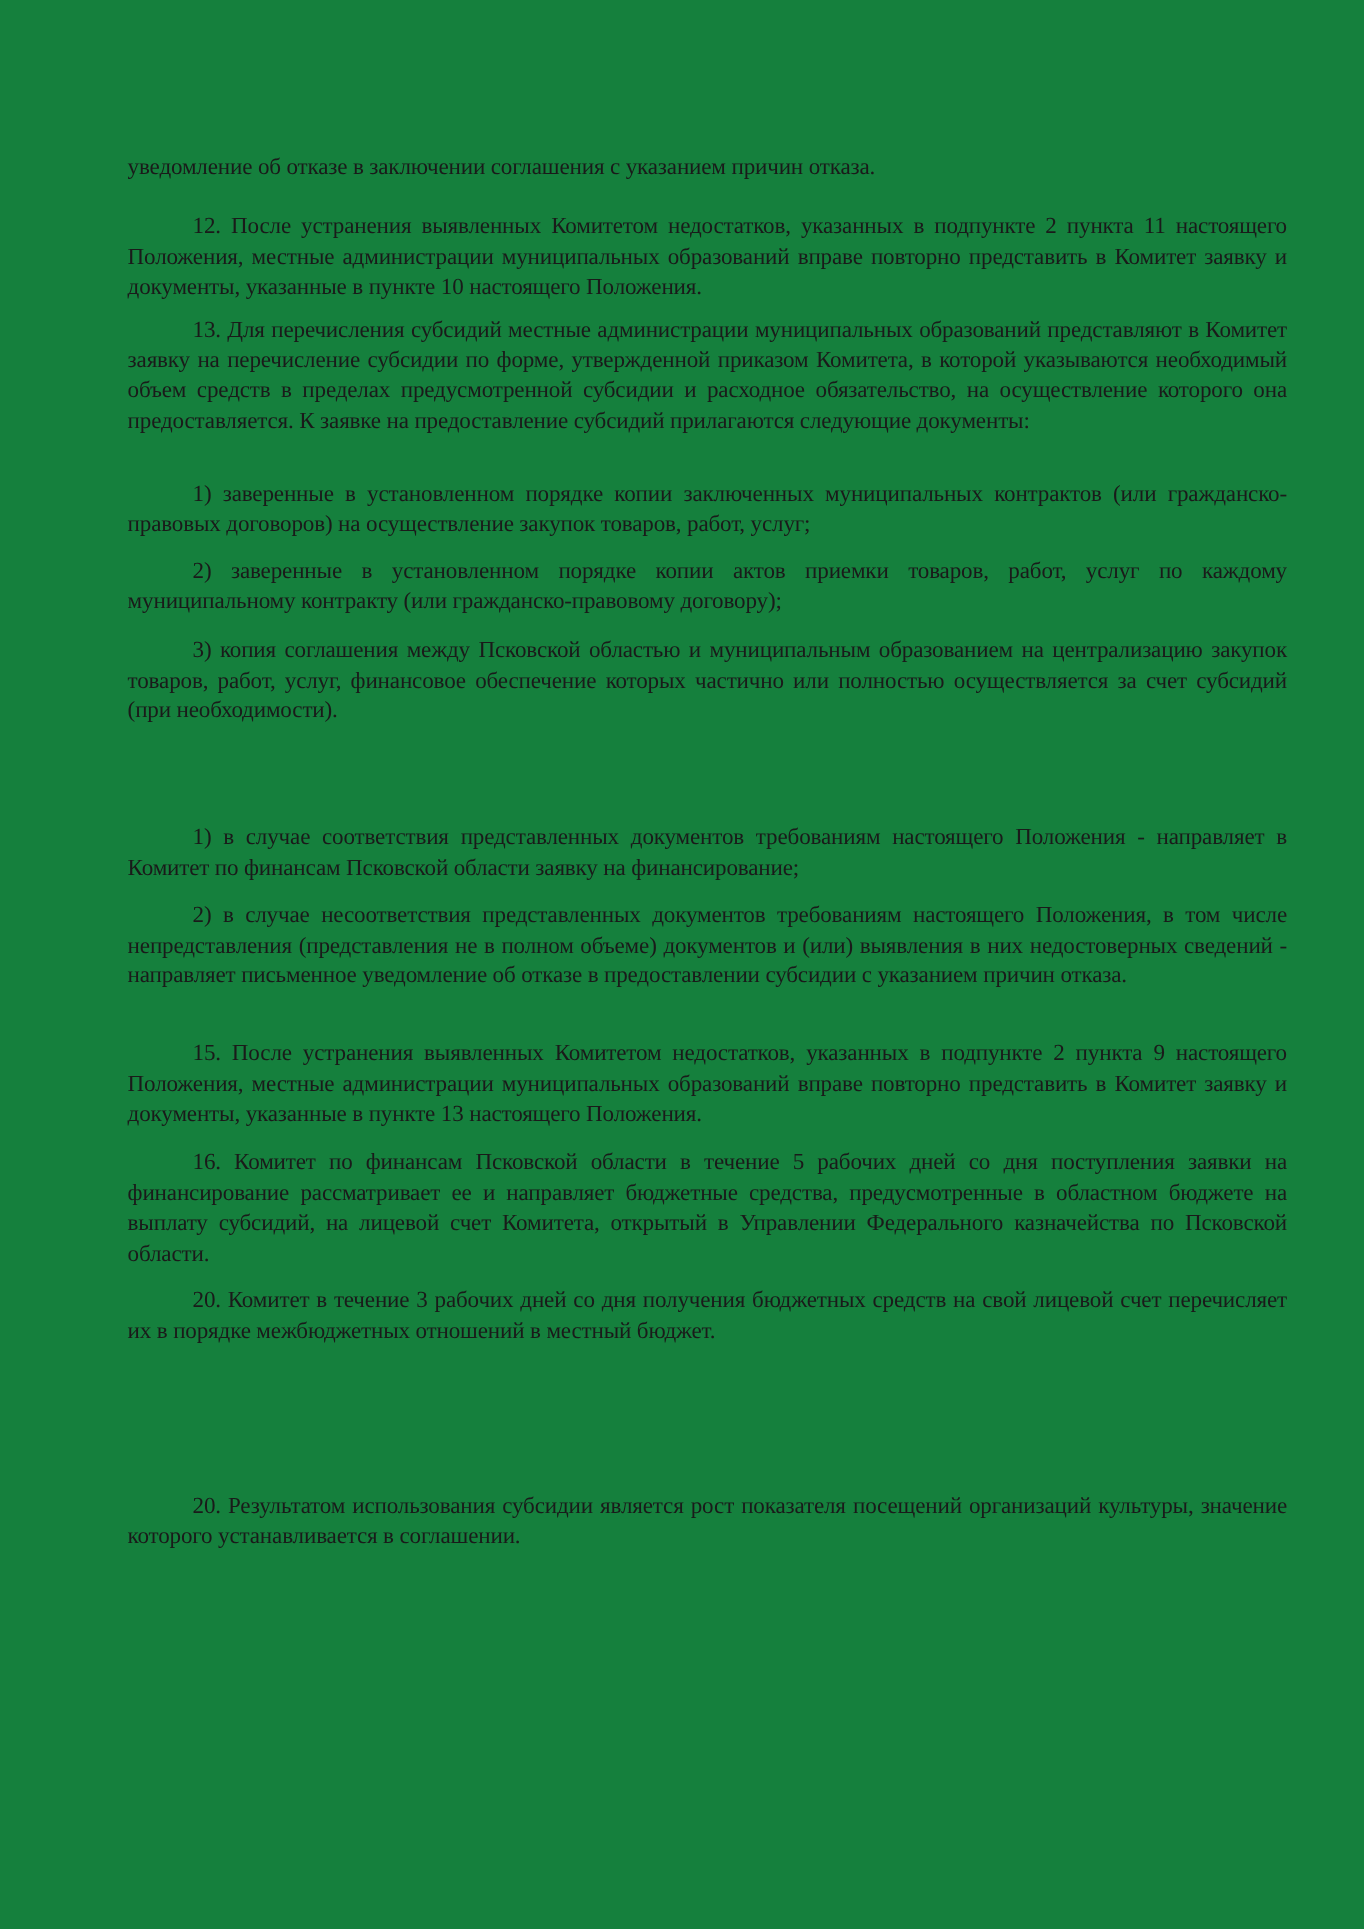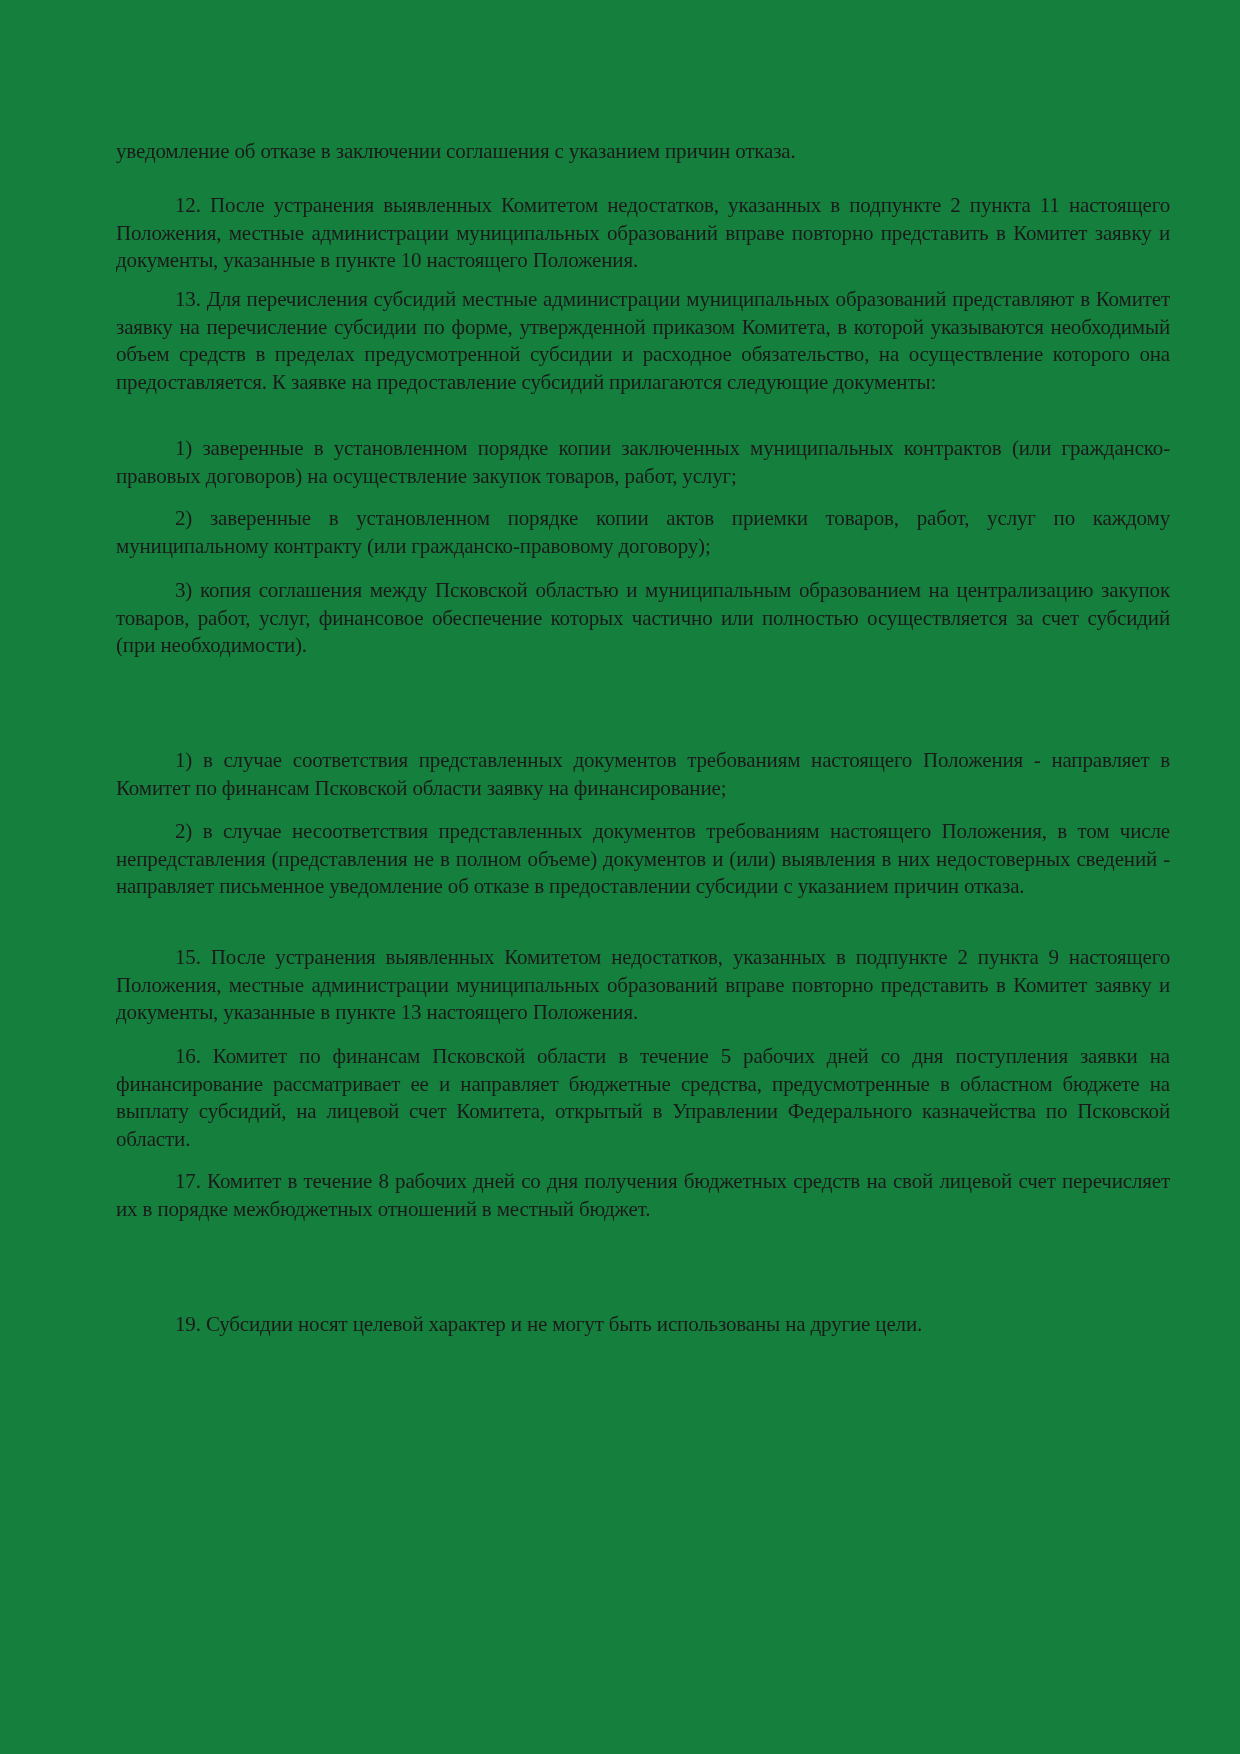"17. Комитет в течение 8" p.para { text: 17. Комитет в течение 8 -> 20. Комитет в течение 3 }
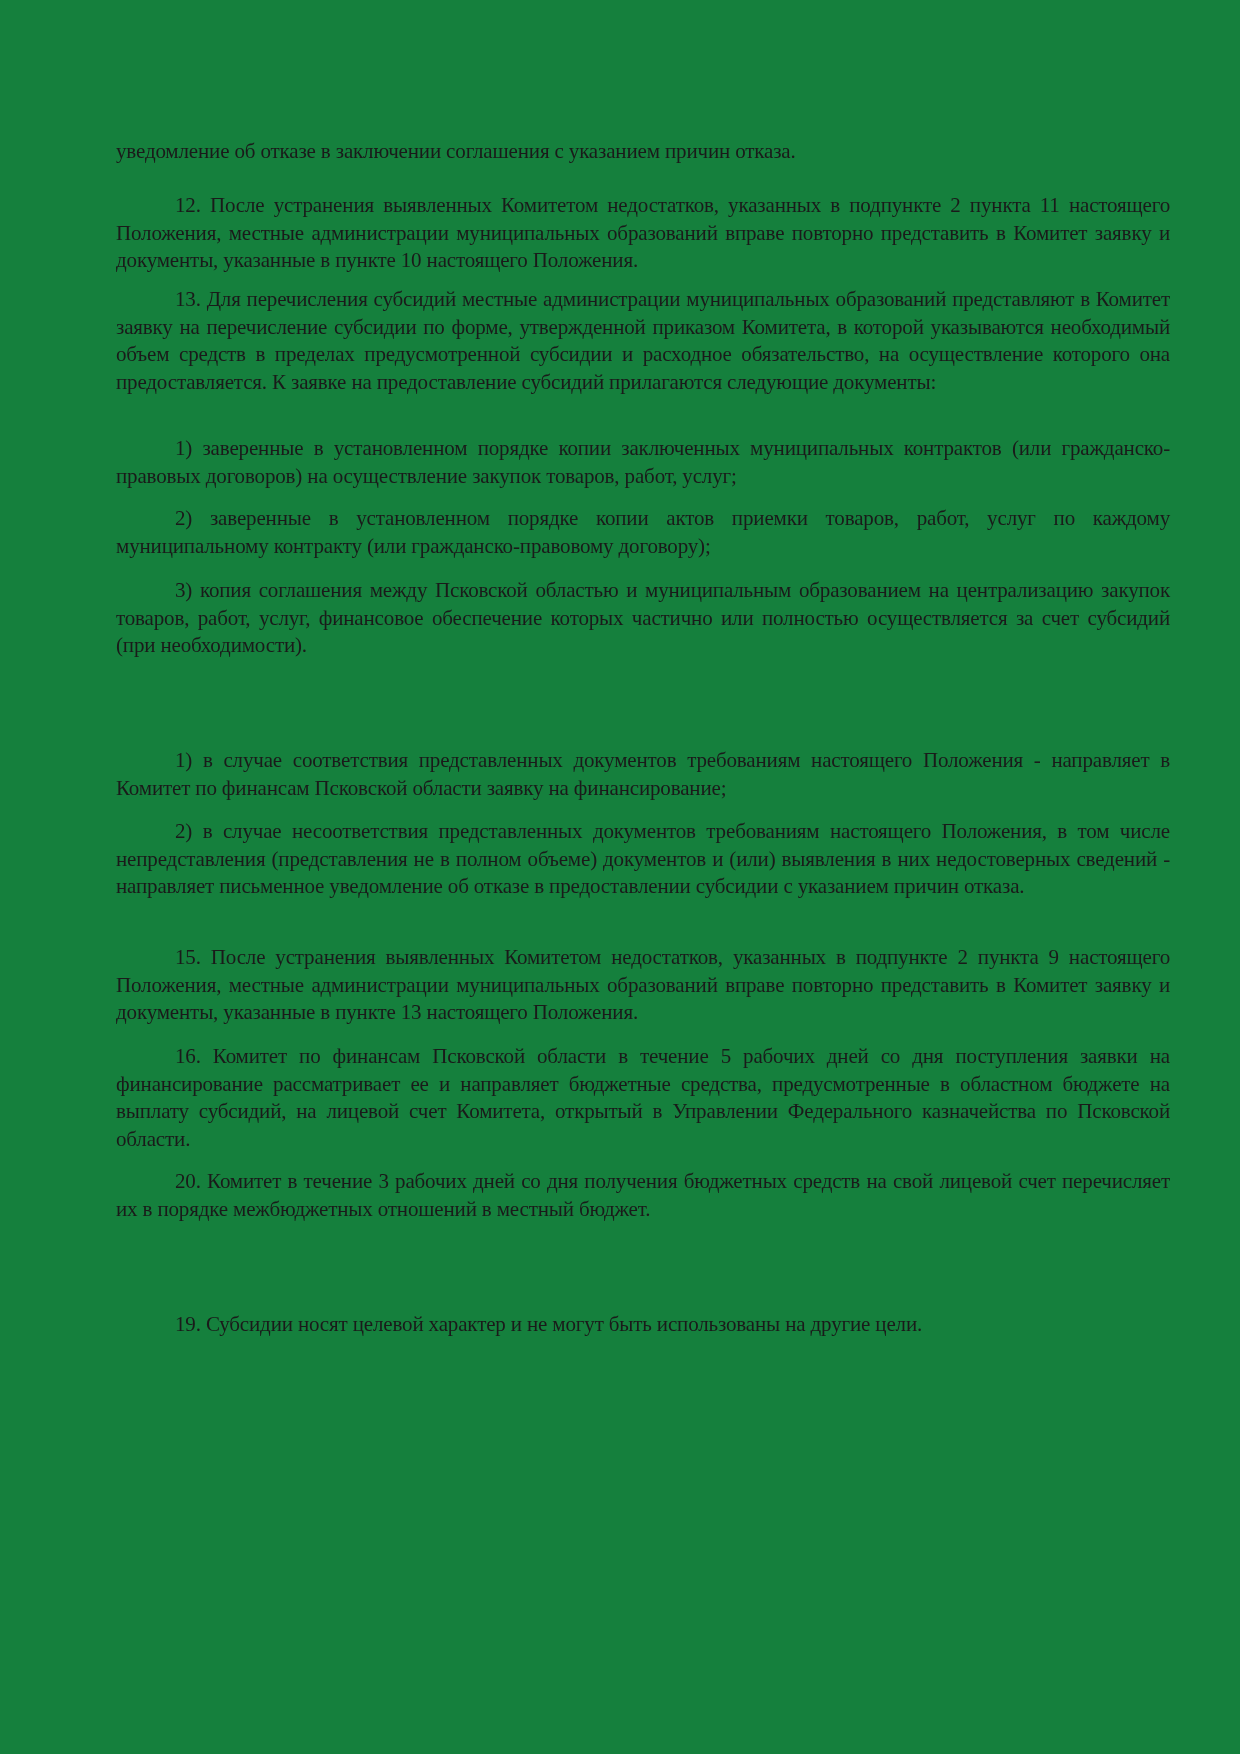"19. Субсидии носят целевой характер" p.para { html: <p>19. Субсидии носят целевой характер и не могут быть использованы на другие цели.</p> -> none }
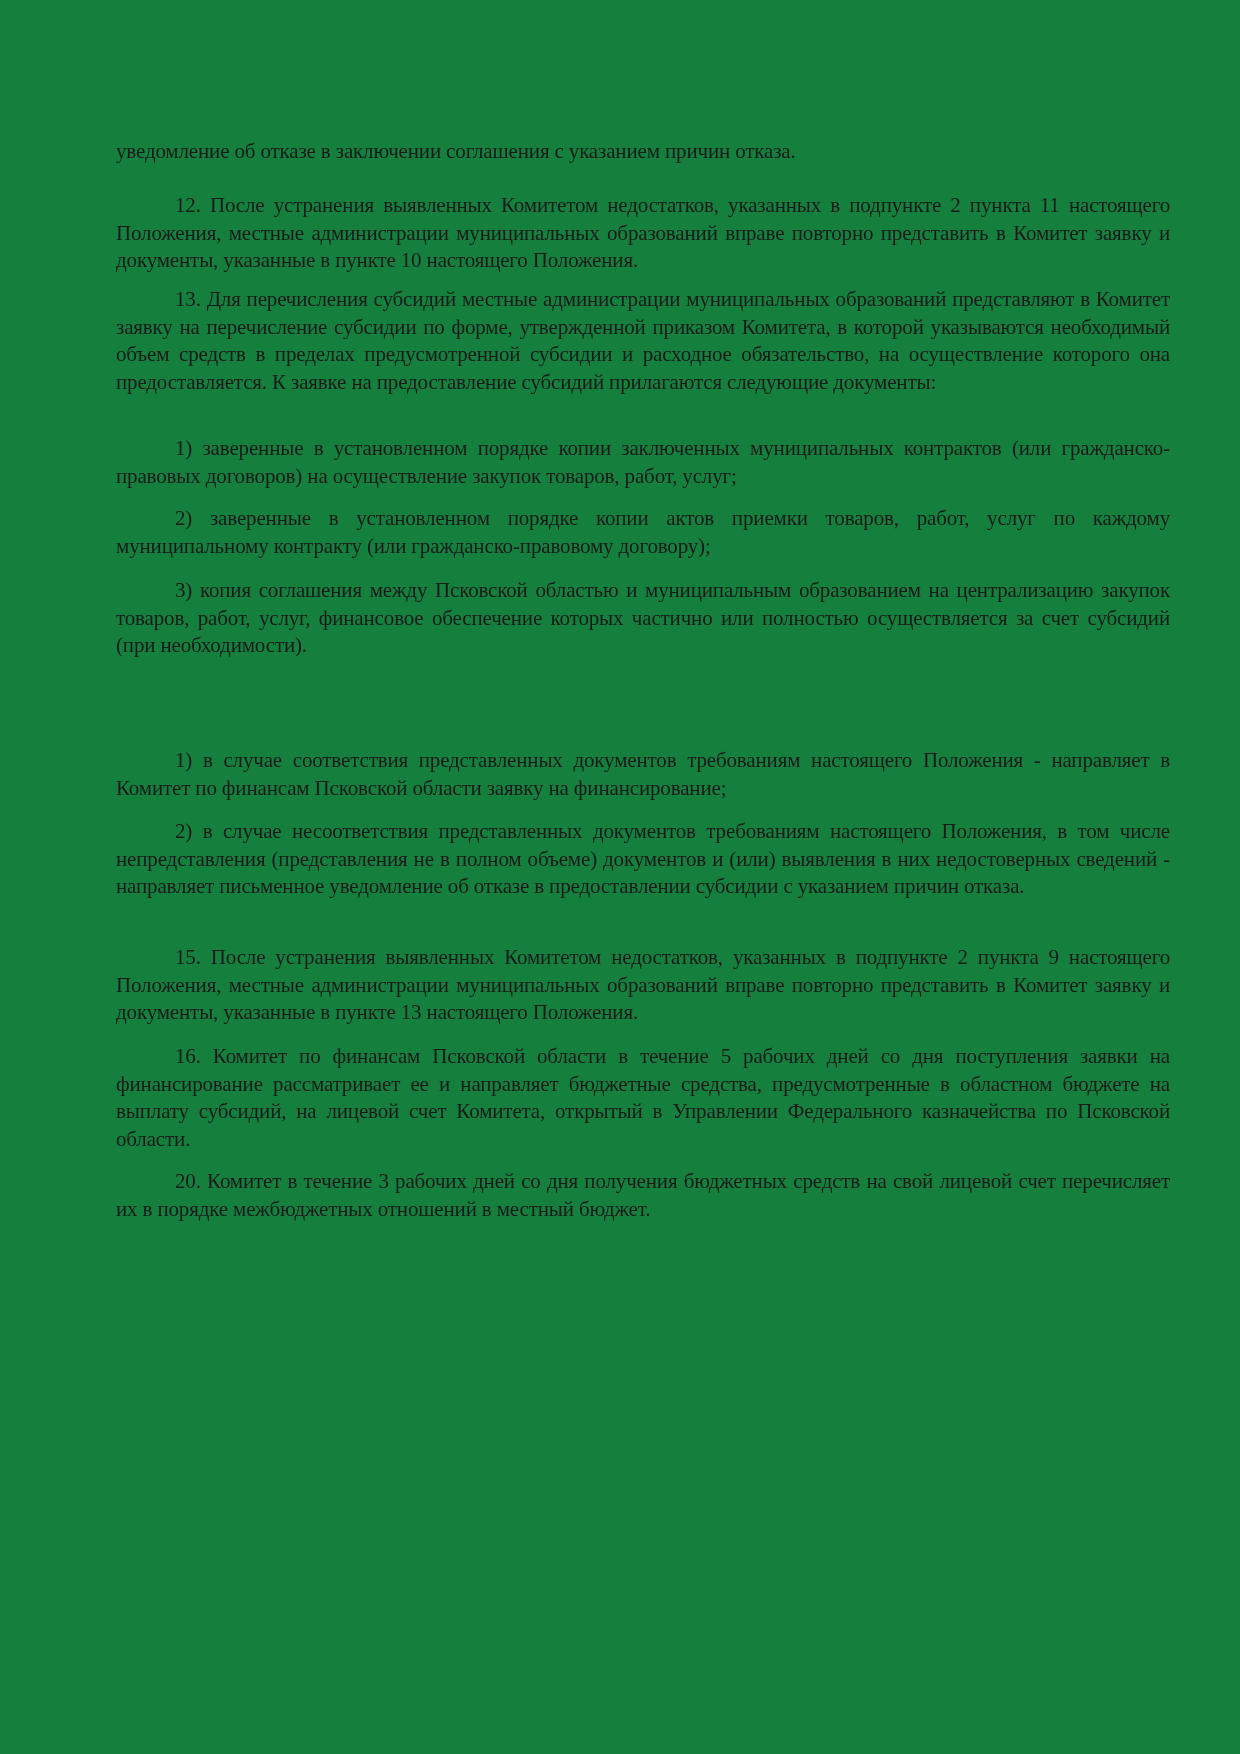"20. Результатом использования субсидии" p.para { html: none -> <p>20. Результатом использования субсидии является рост показателя посещений организаций культуры, значение которого устанавливается в соглашении.</p> }
